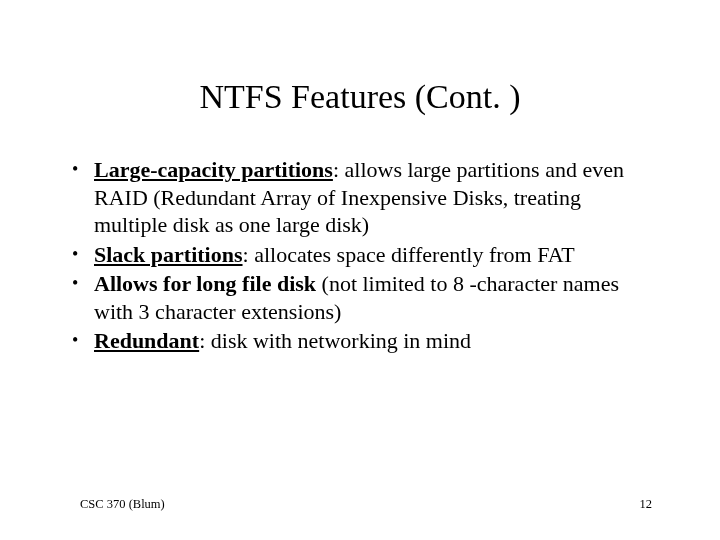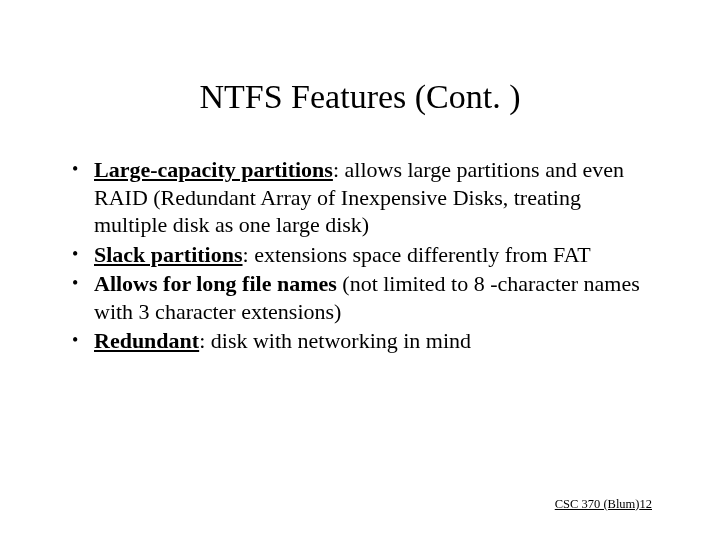": extensions space differently from" span { text: extensions -> allocates }
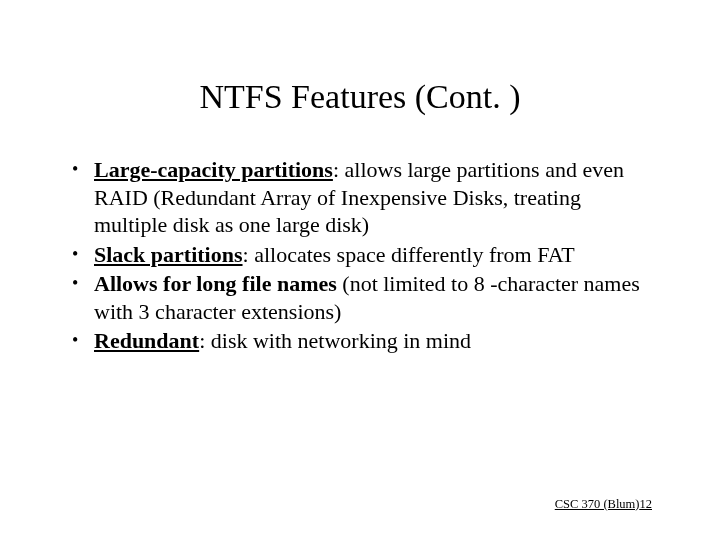"Allows for long file names" b { text: names -> disk }
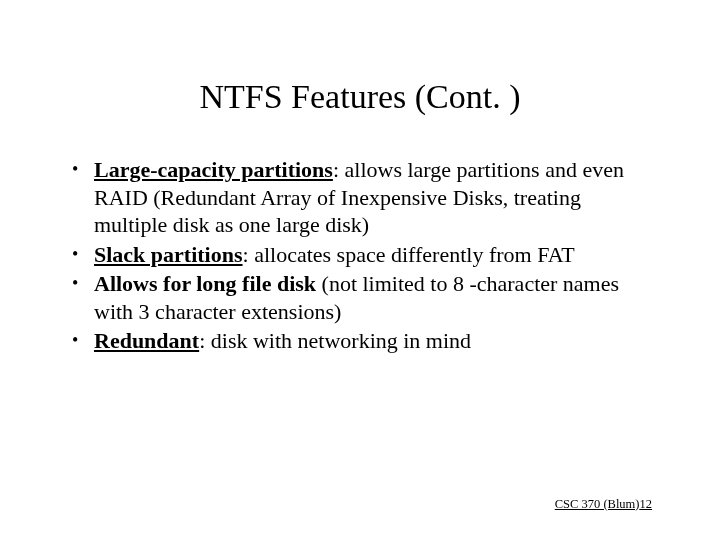"CSC 370 (Blum)" .footer { justify-content: flex-end -> space-between; text-decoration: underline -> none }
